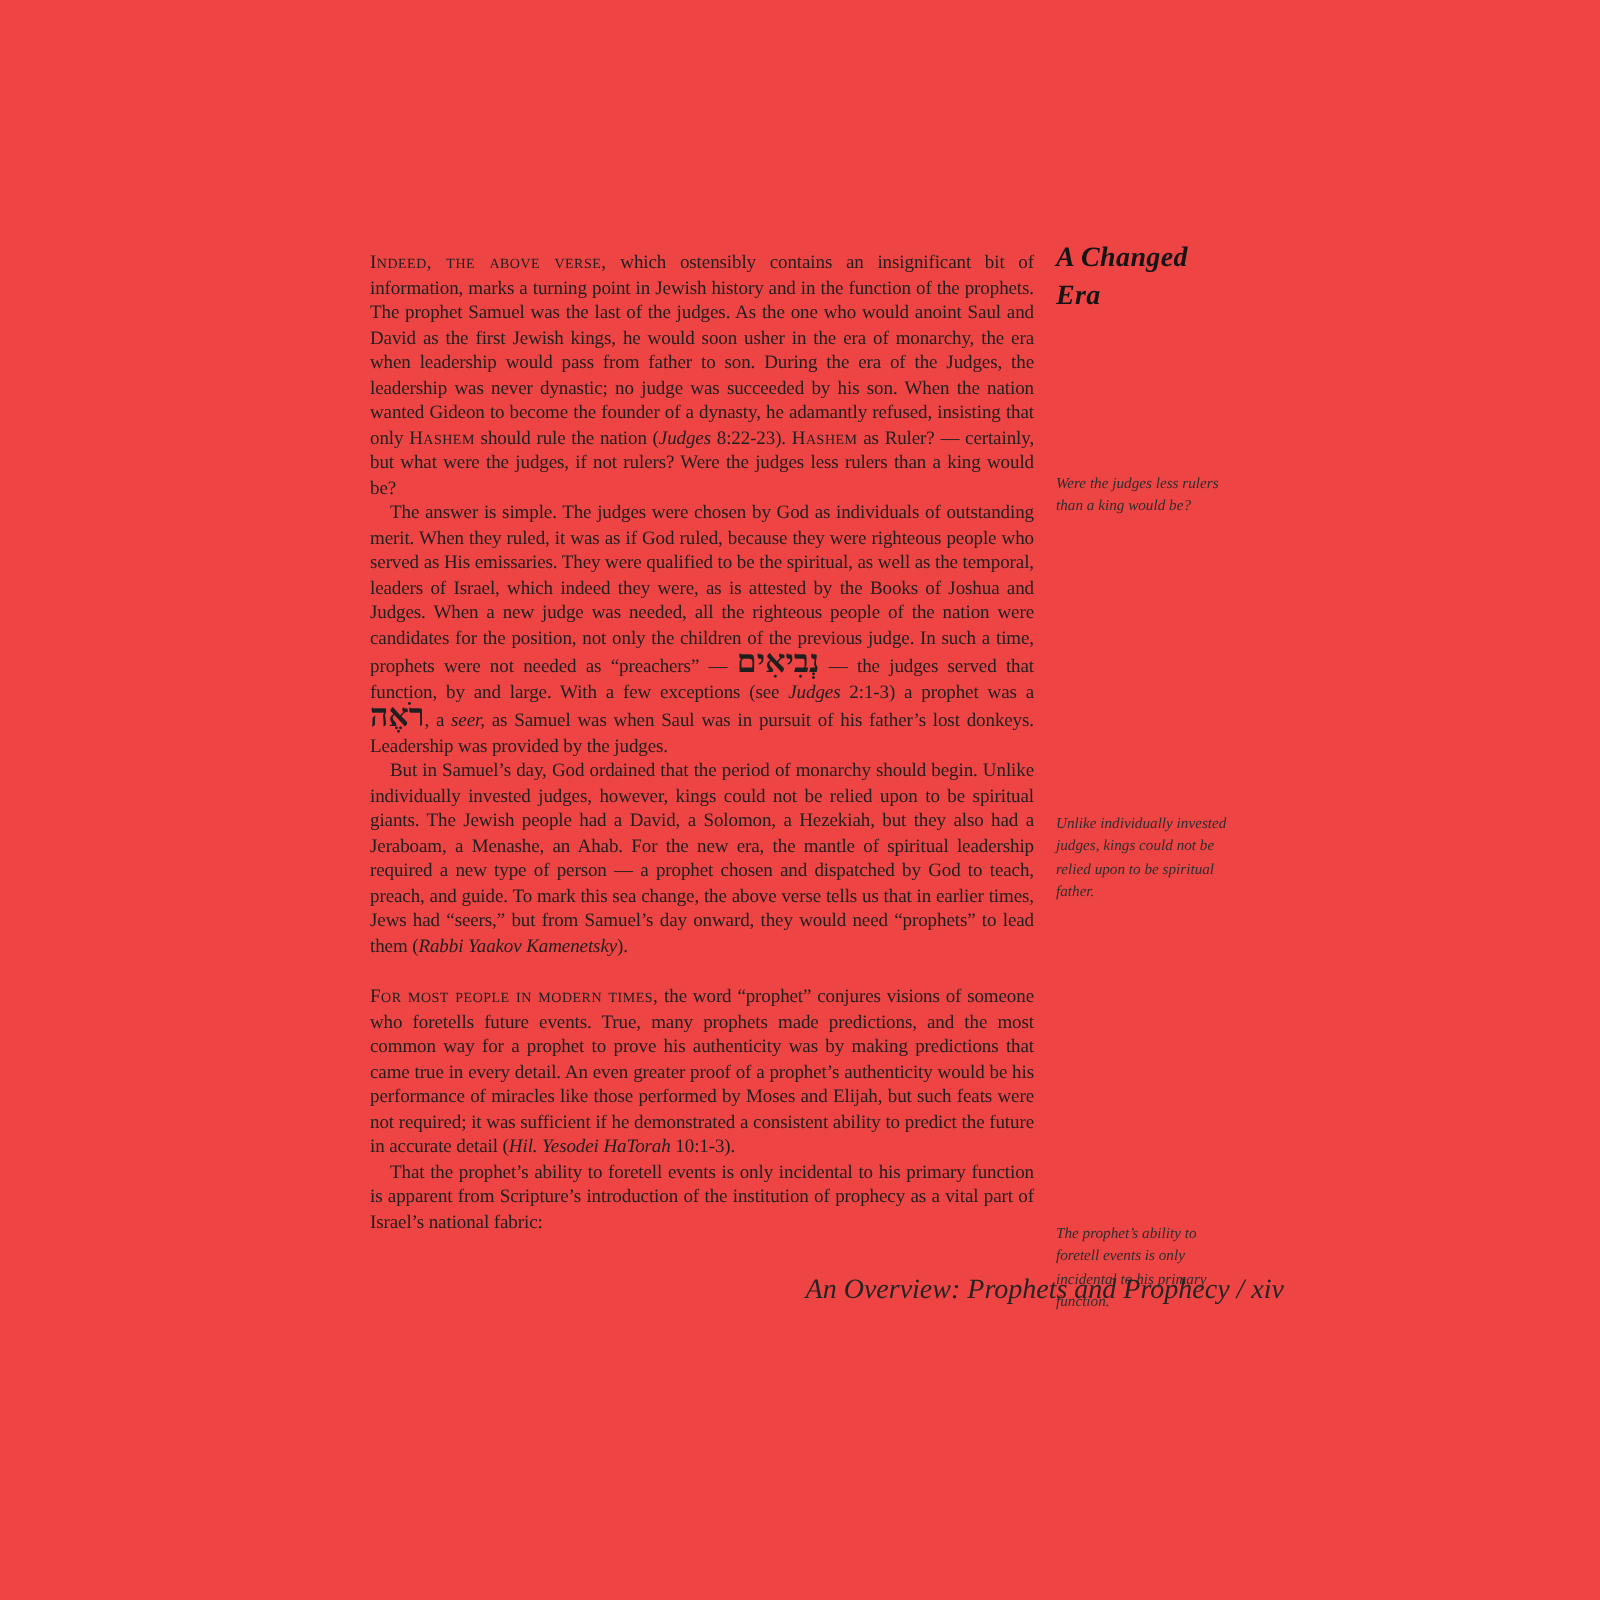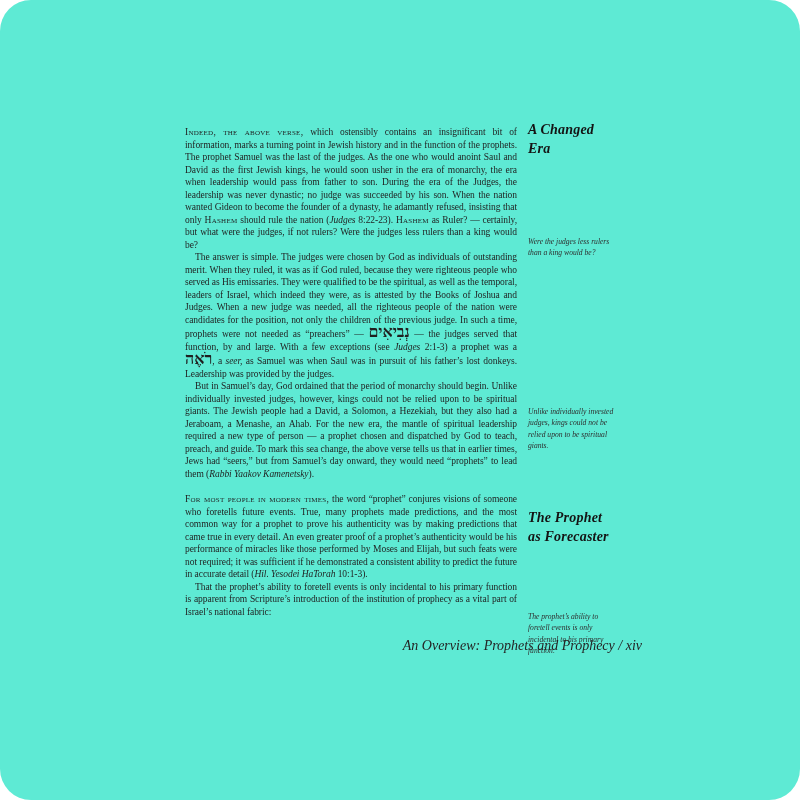"Indeed, the above verse, which" .page { background: #5eead4 -> #ef4444; border-radius: 31px -> none }
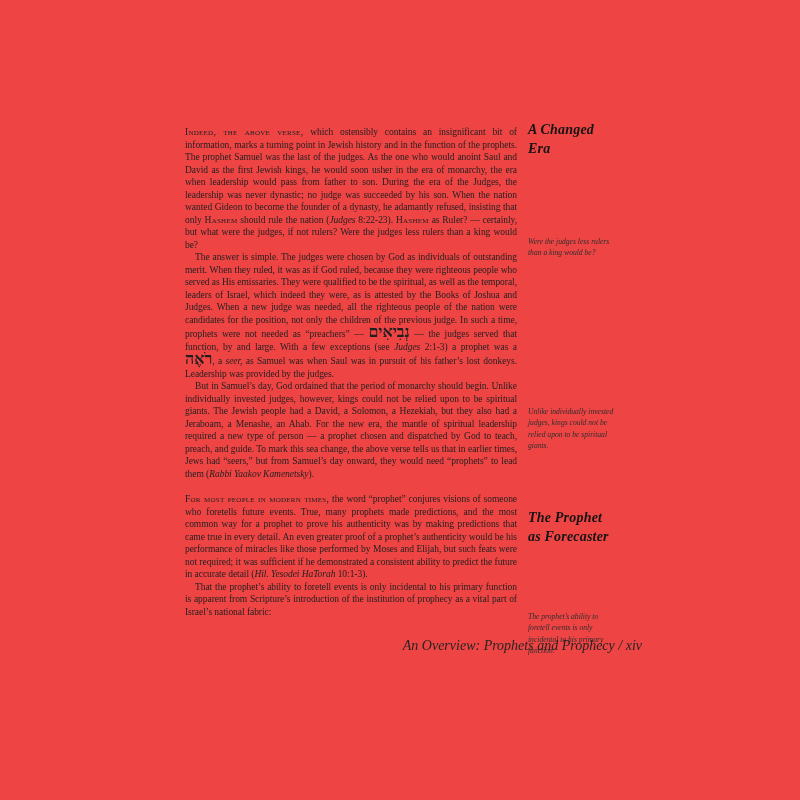"Unlike individually invested judges," p.mnote { text: giants -> father }
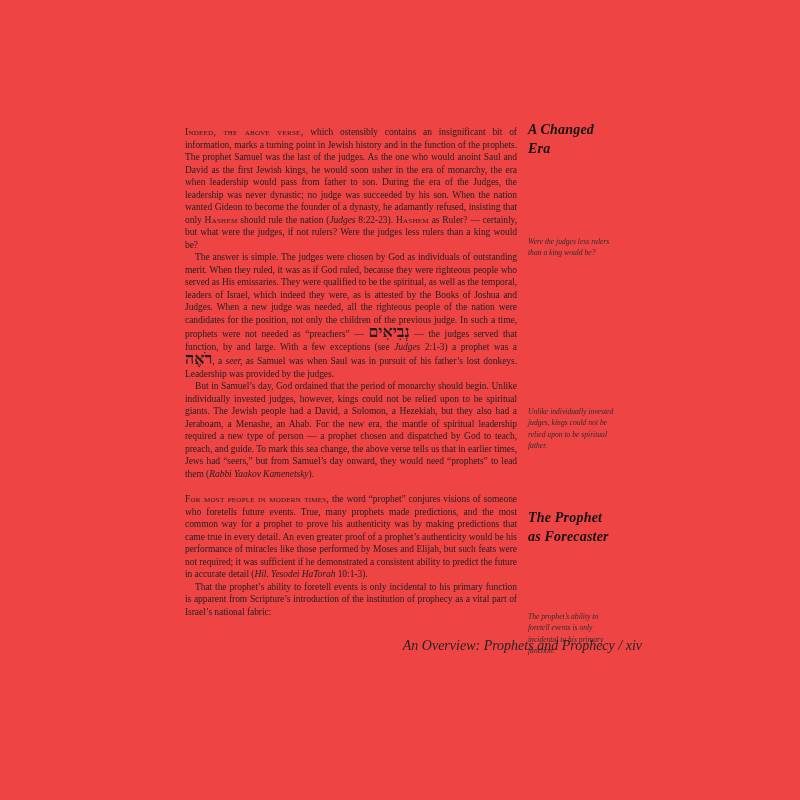"The Prophet as Forecaster" h2.mhead { html: <h2>The Prophet as Forecaster</h2> -> none }
